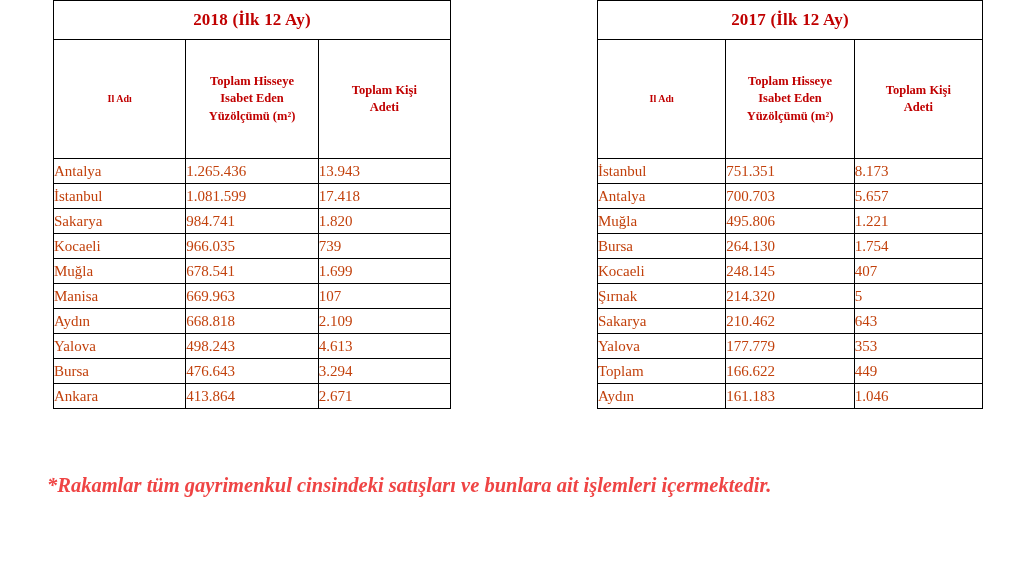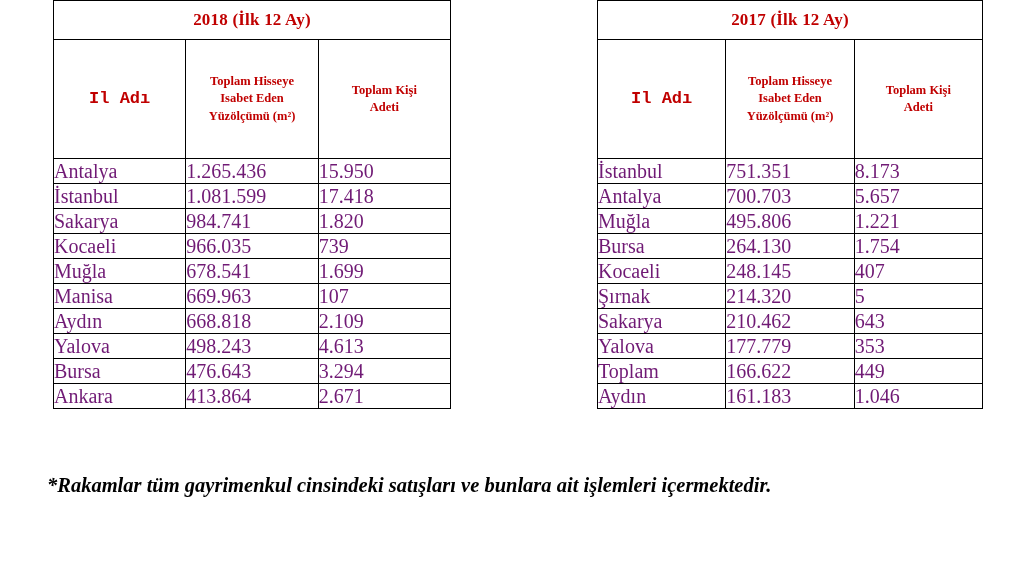"Il Adı" .hdr-cell.first { font-family: Liberation Mono, monospace -> none; font-size: 17px -> 10px }
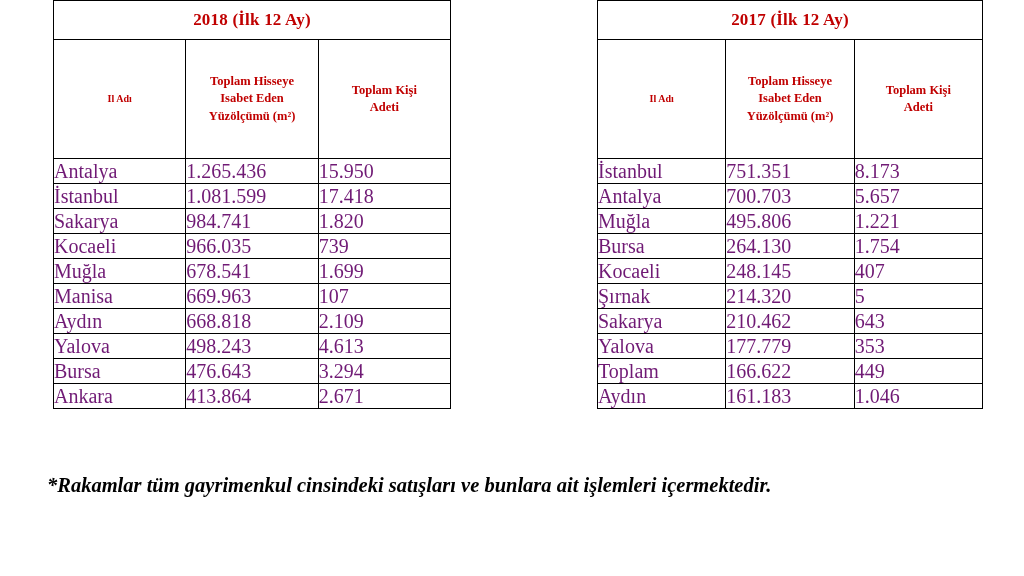"Antalya" .body-cell { color: #701a75 -> #c2410c; font-size: 20px -> 15px }
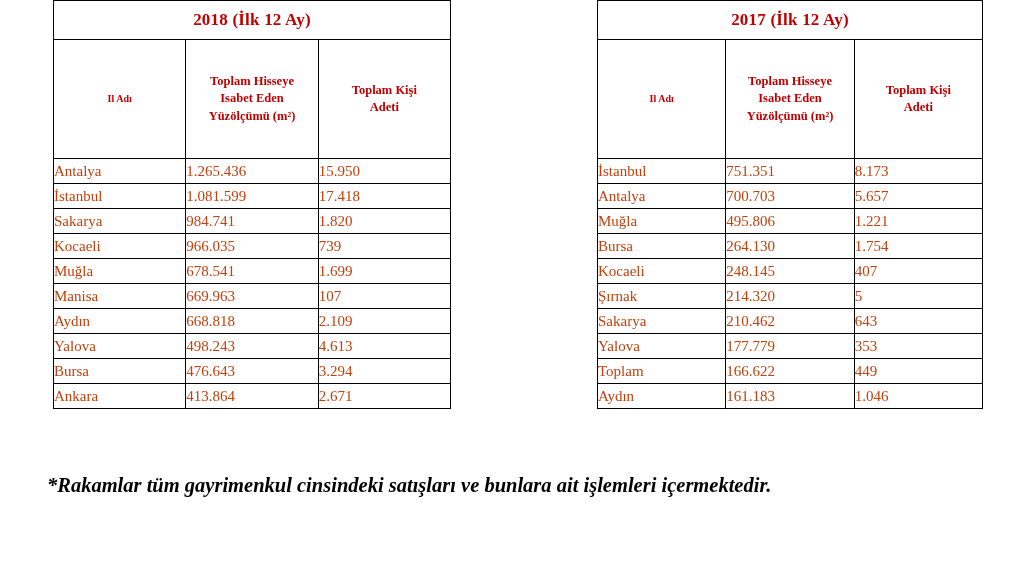"15.950" td.body-cell { text: 15.950 -> 13.943 }
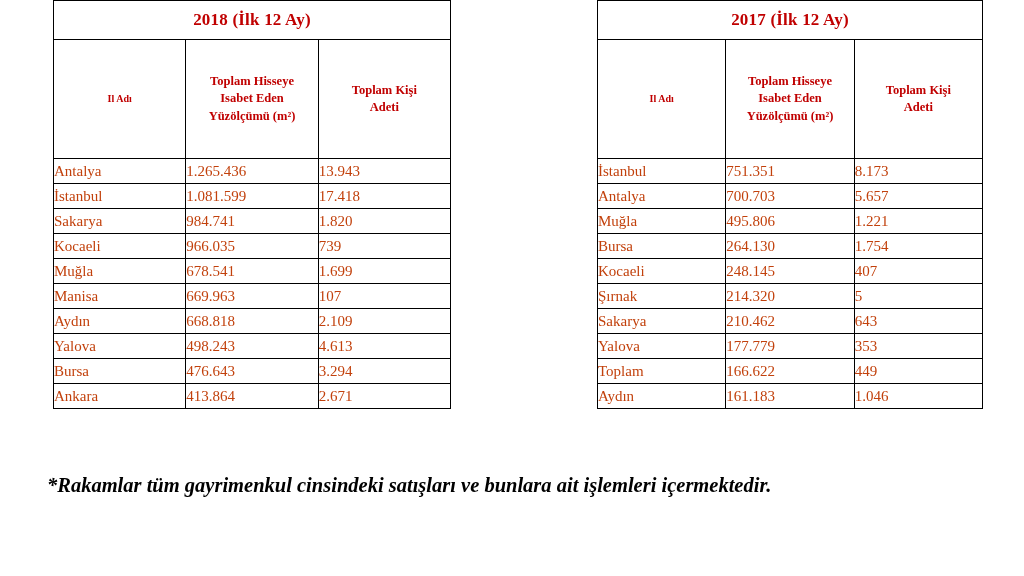"*Rakamlar tüm gayrimenkul cinsindeki" .note-line { color: #000000 -> #ef4444 }
